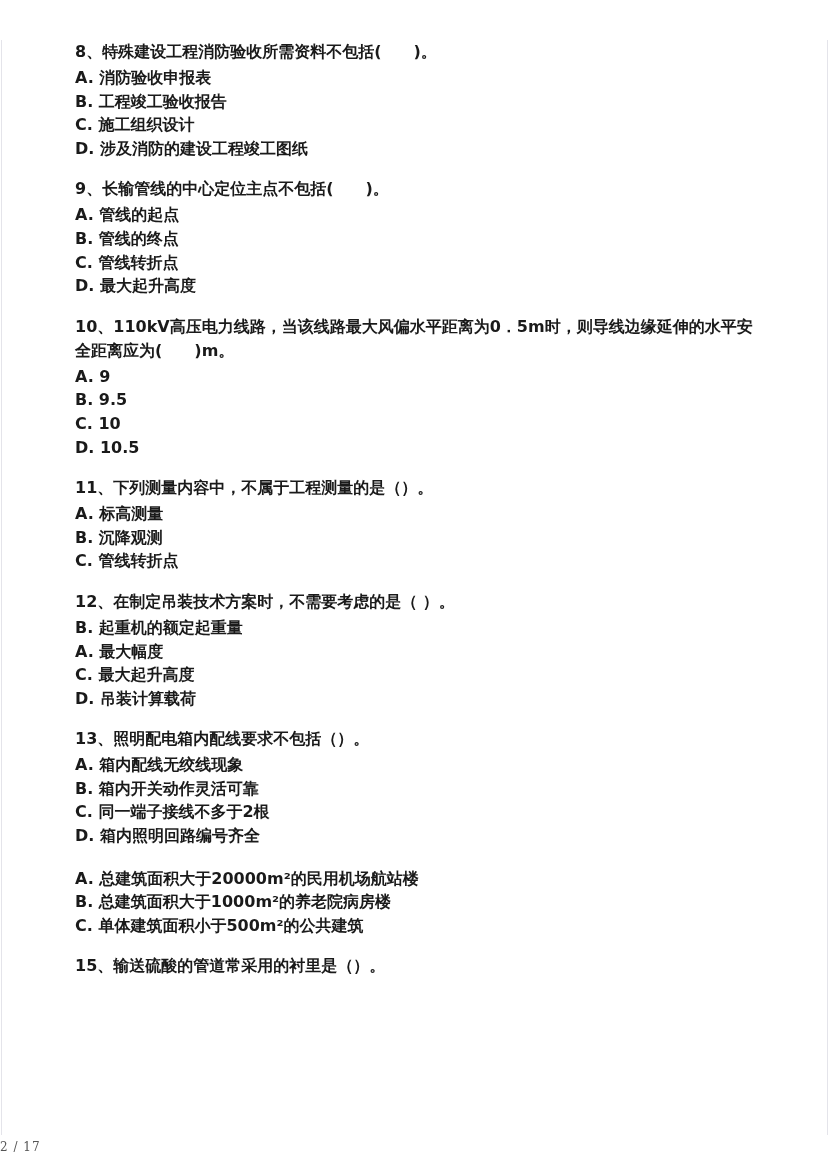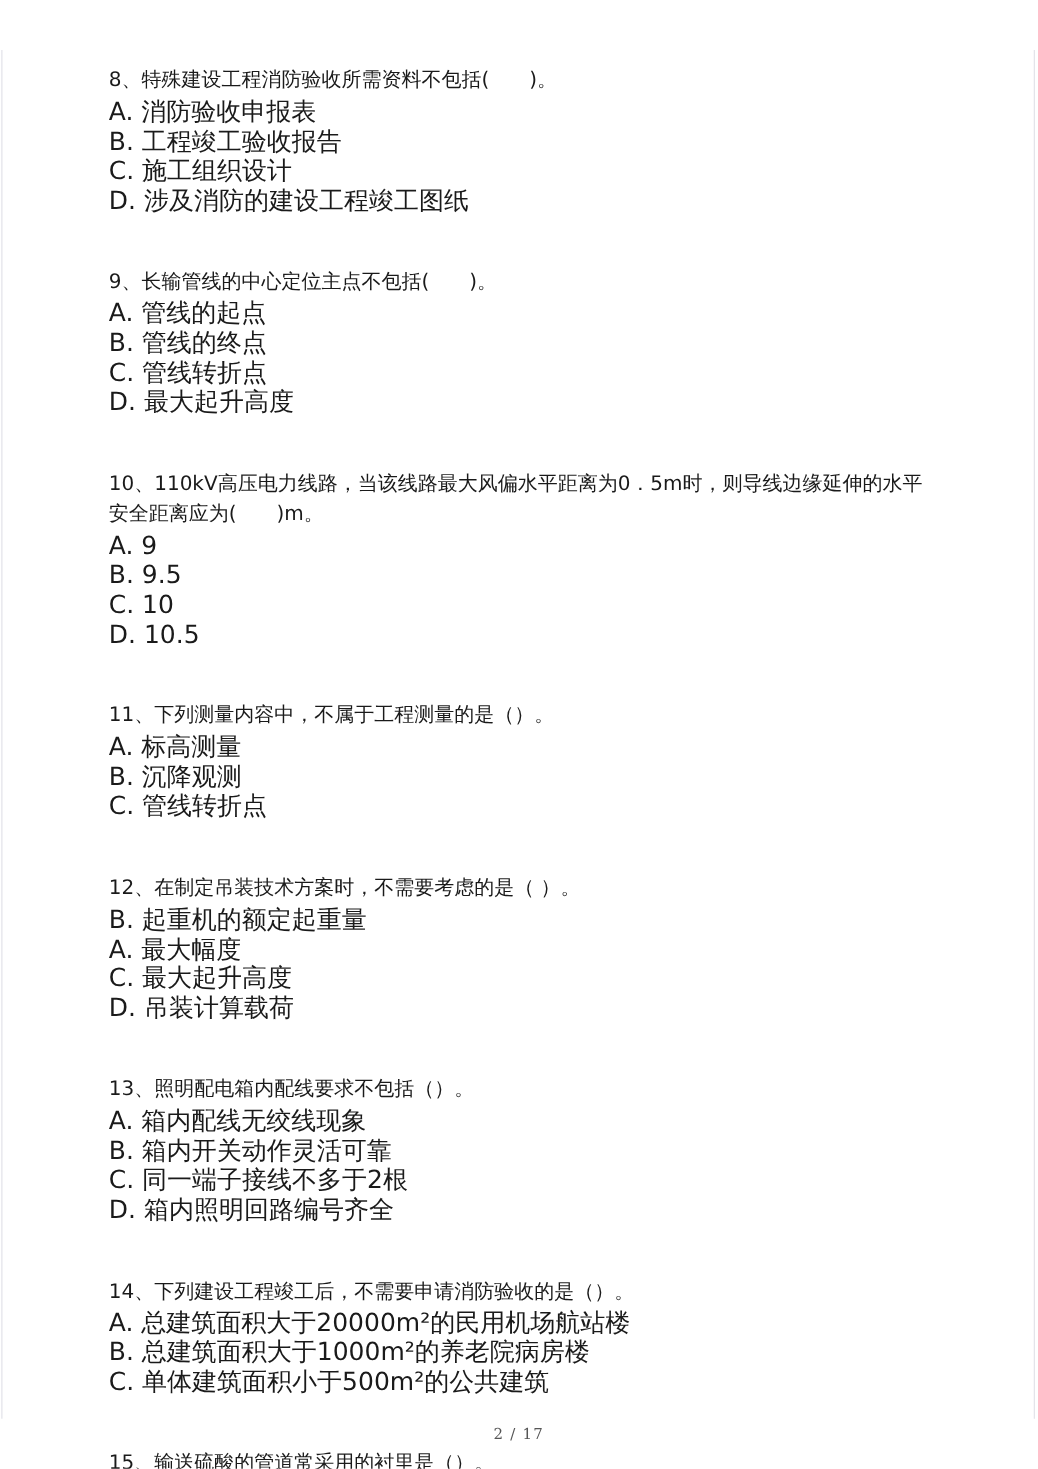"8、特殊建设工程消防验收所需资料不包括( )。" .question { font-weight: none -> bold; margin: 12px -> 0 }
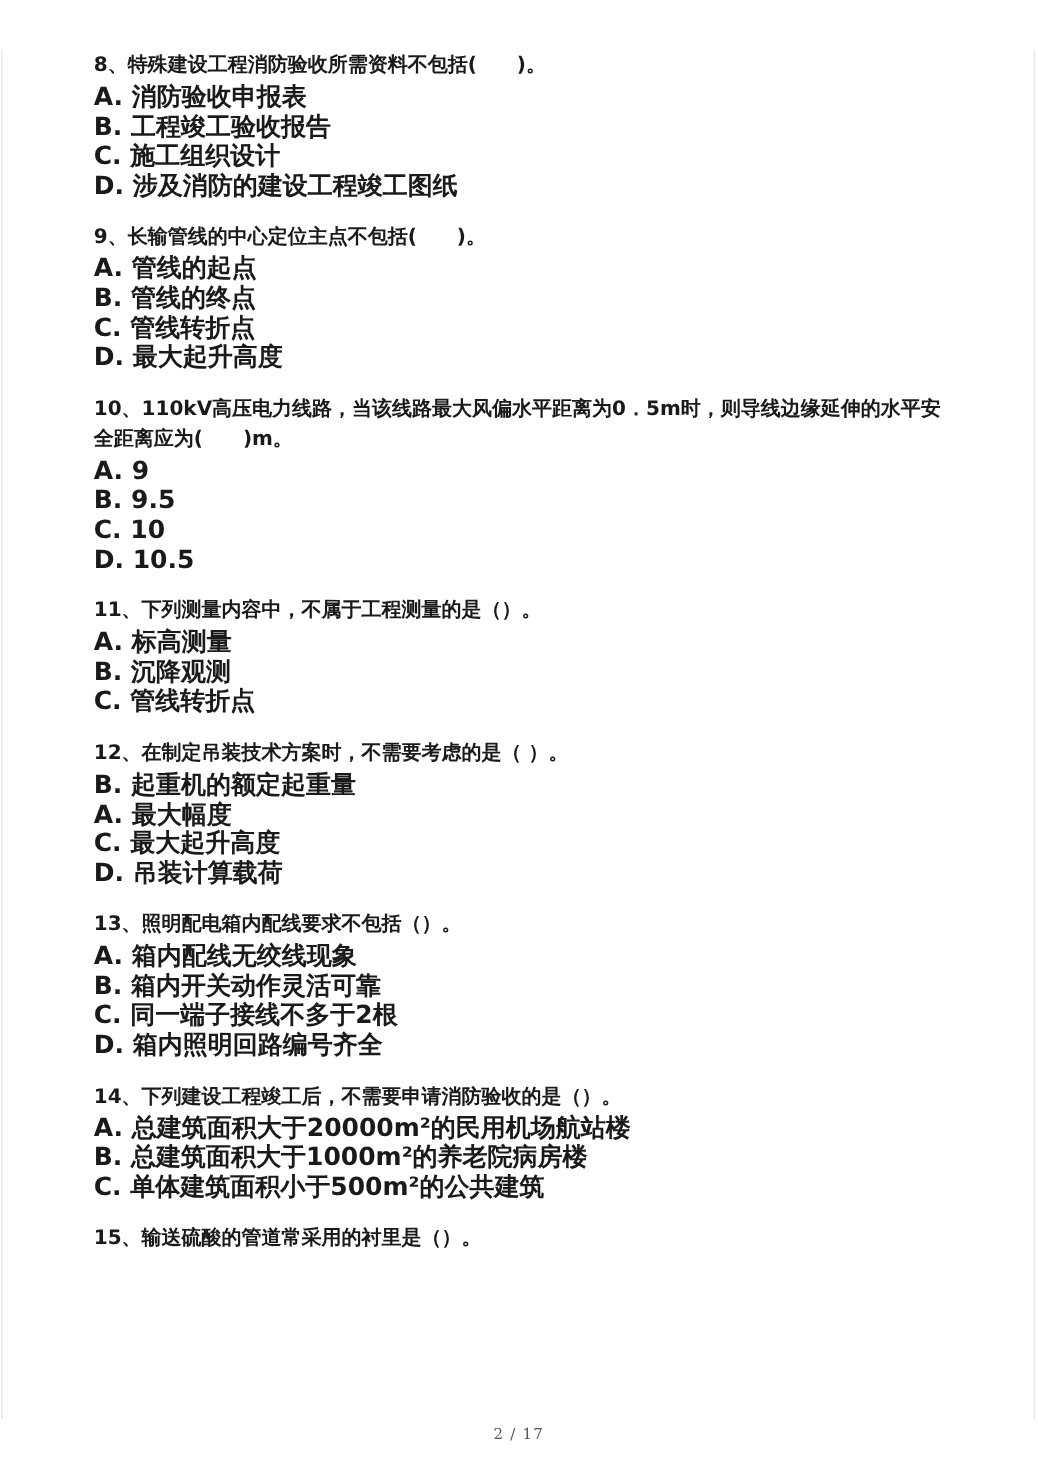"A. 消防验收申报表" .q-option { font-size: 20px -> 16px }
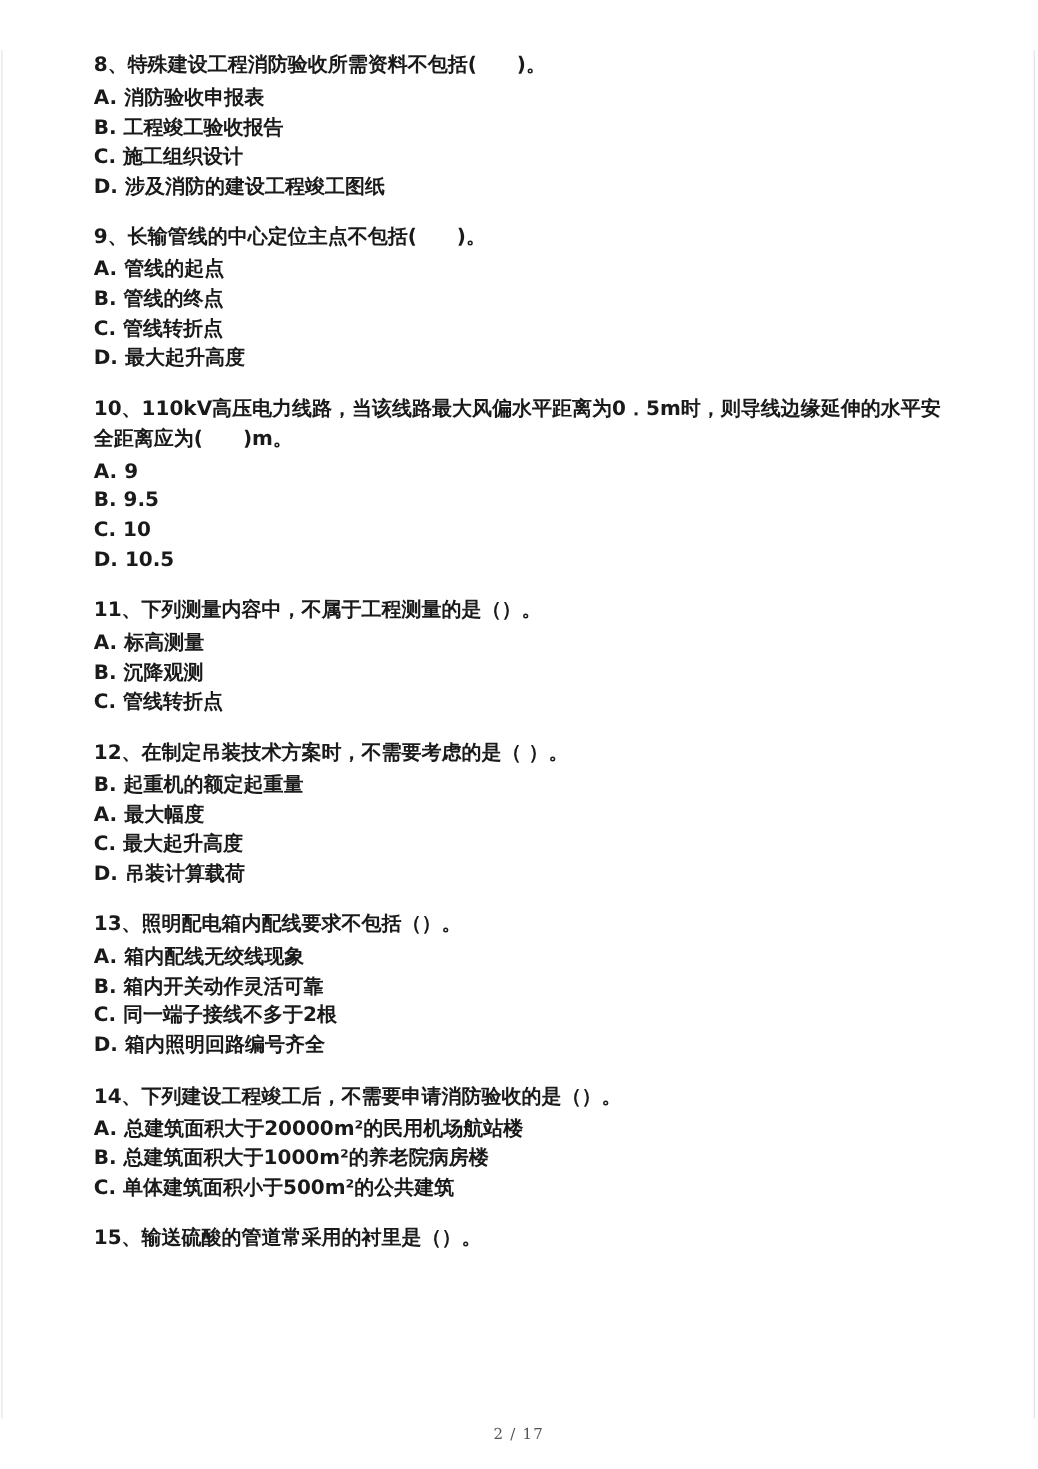"14、下列建设工程竣工后，不需要申请消防验收的是（）。" p.q-stem { html: <p>14、下列建设工程竣工后，不需要申请消防验收的是（）。</p> -> none }
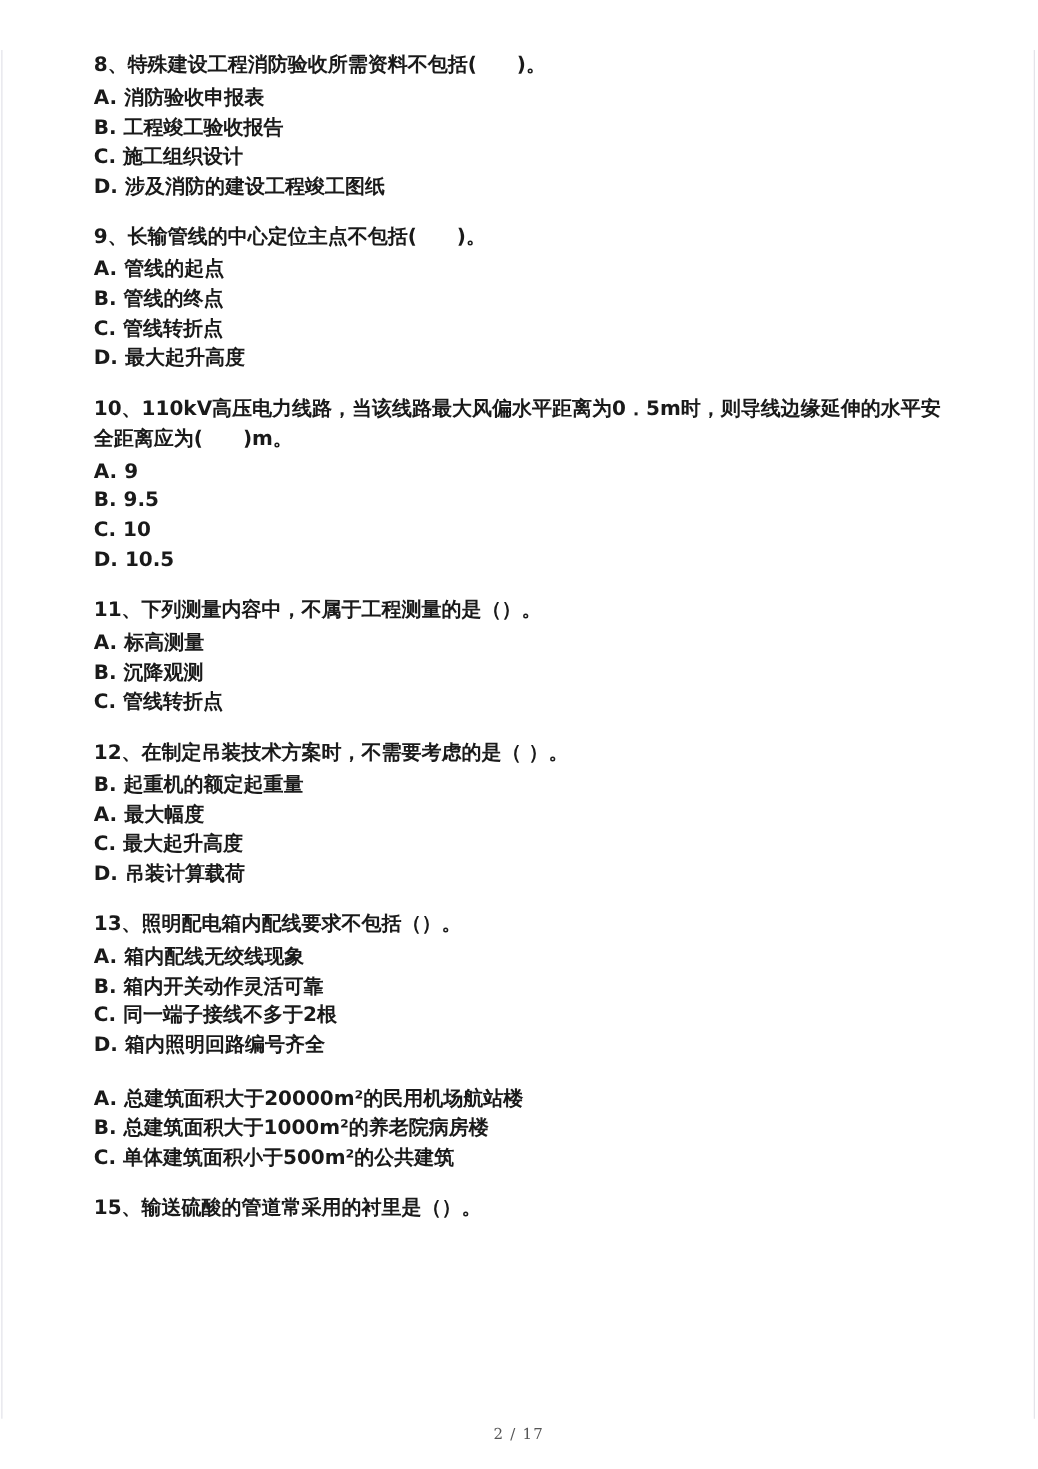"2 / 17" .footer { text-align: center -> none }
